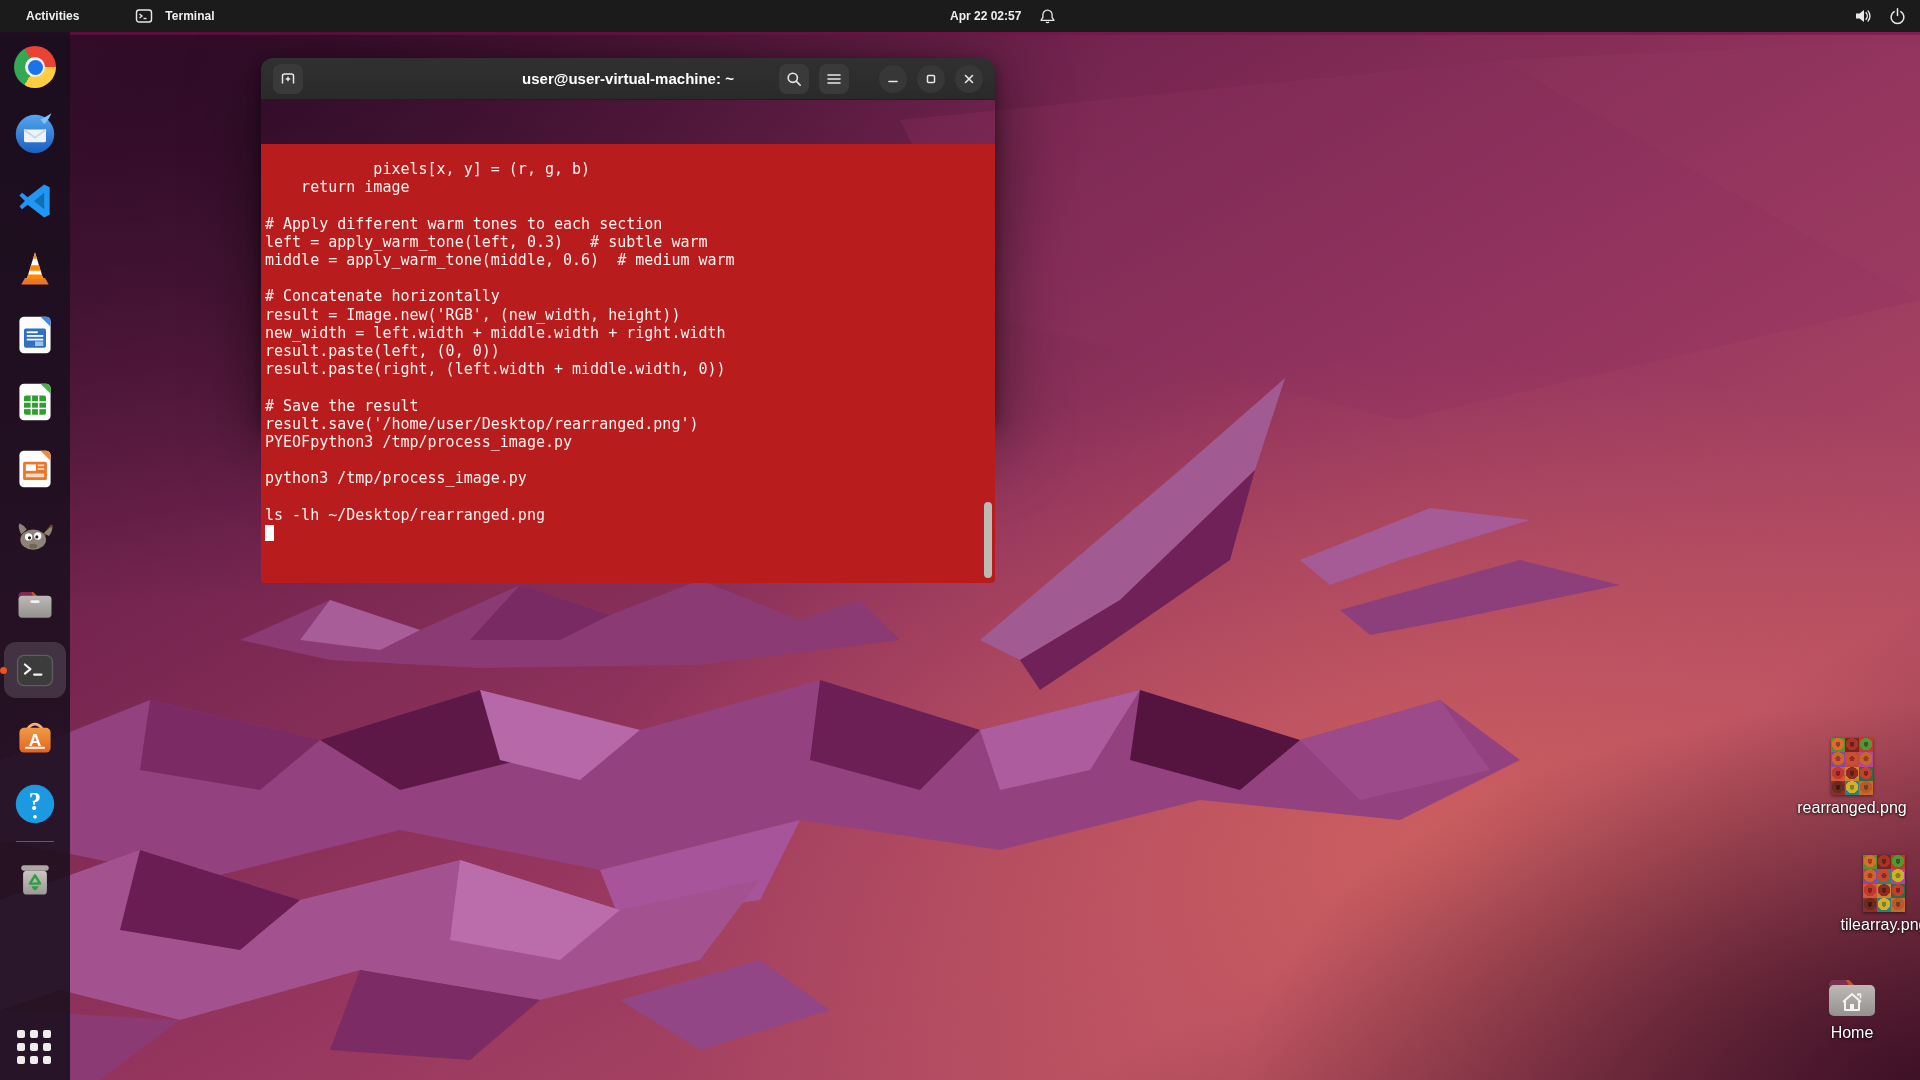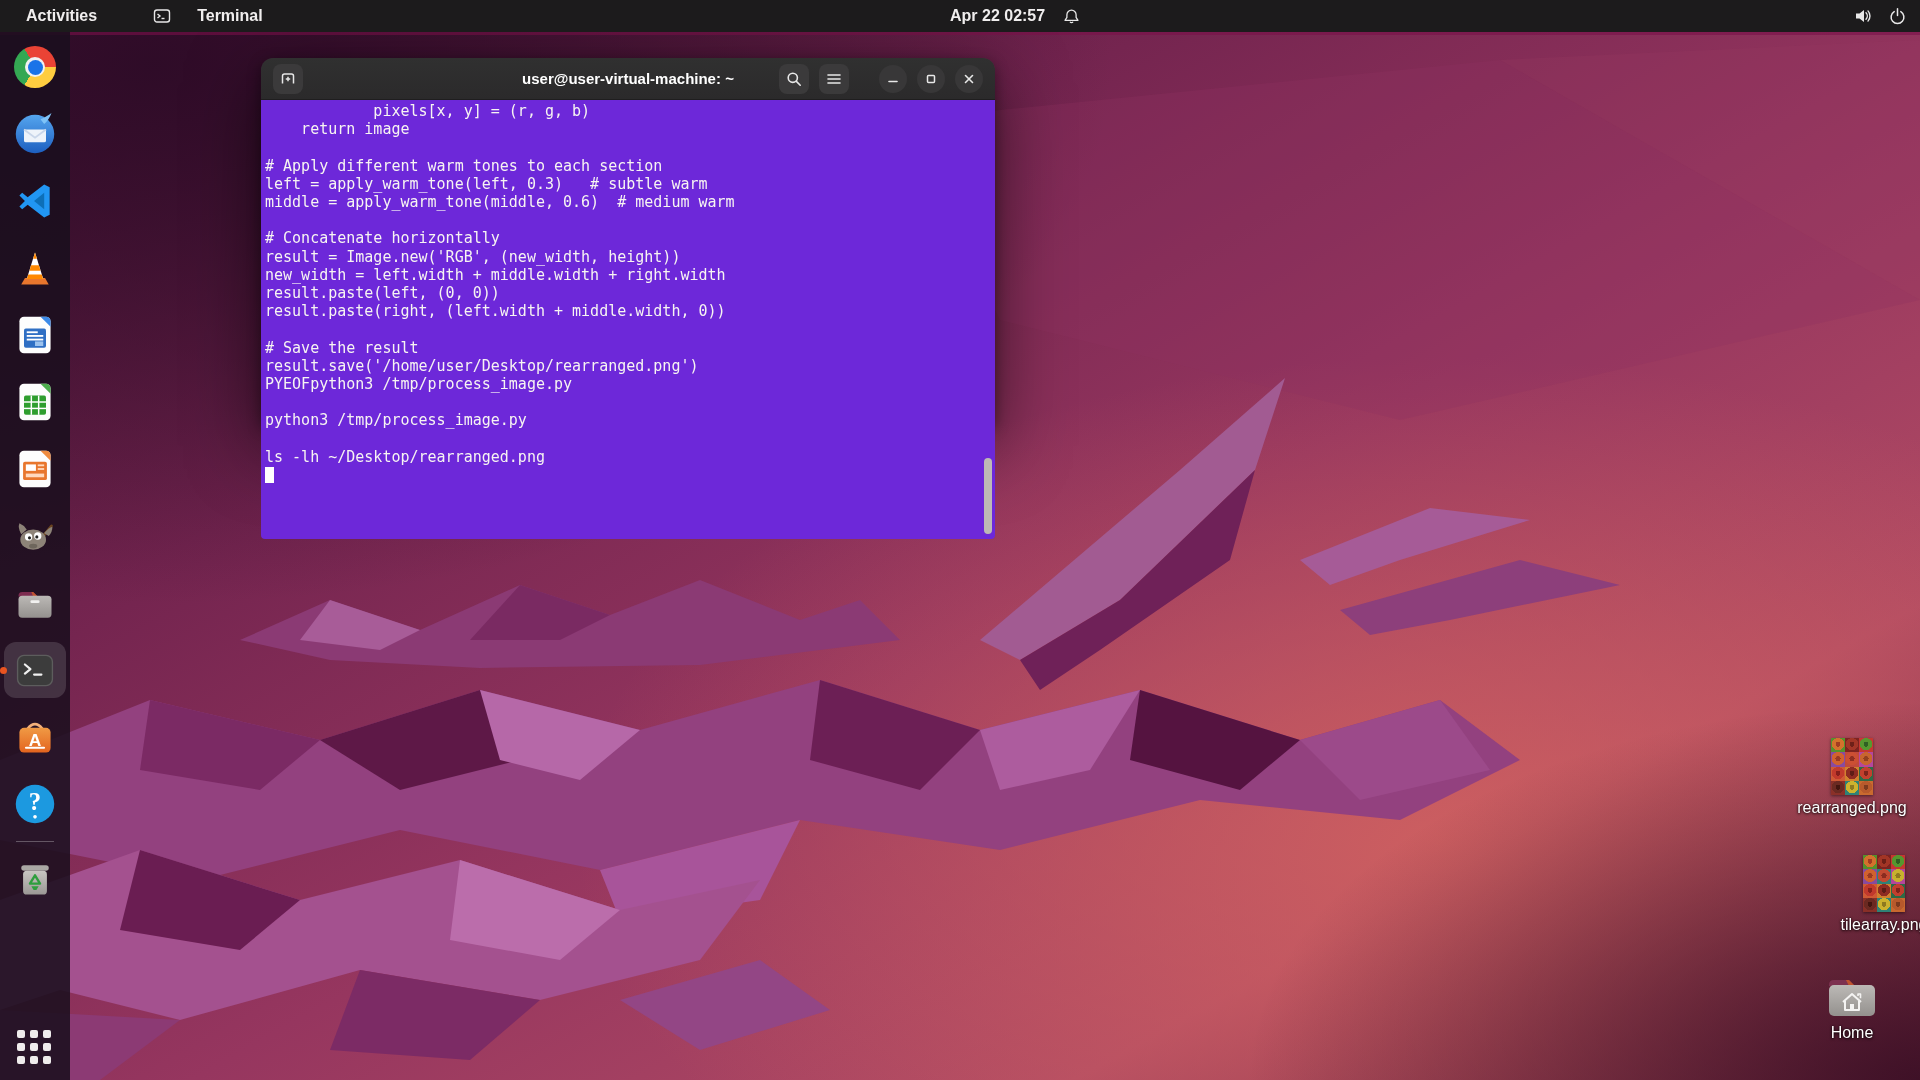"Activities" .topbar { font-size: 16px -> 12px }
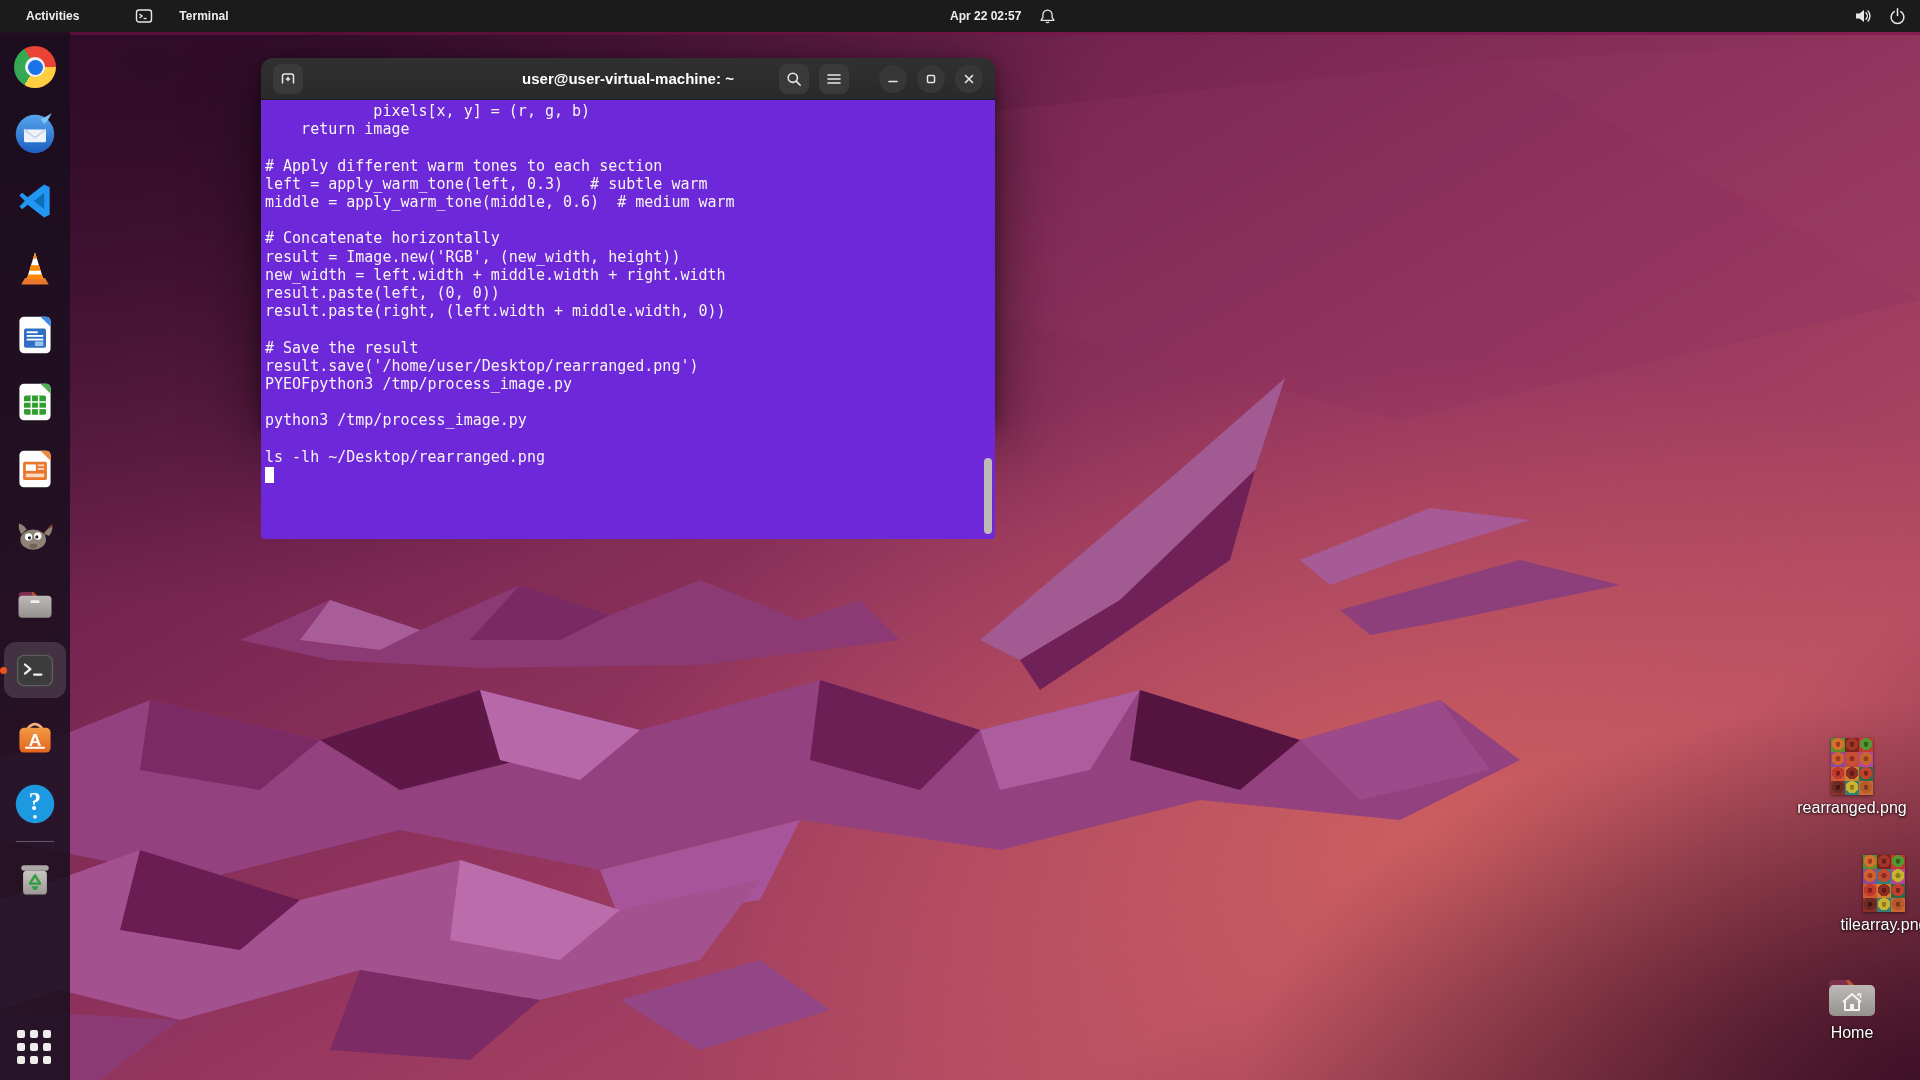"Terminal" .tb-appmenu { gap: 26px -> 12px }
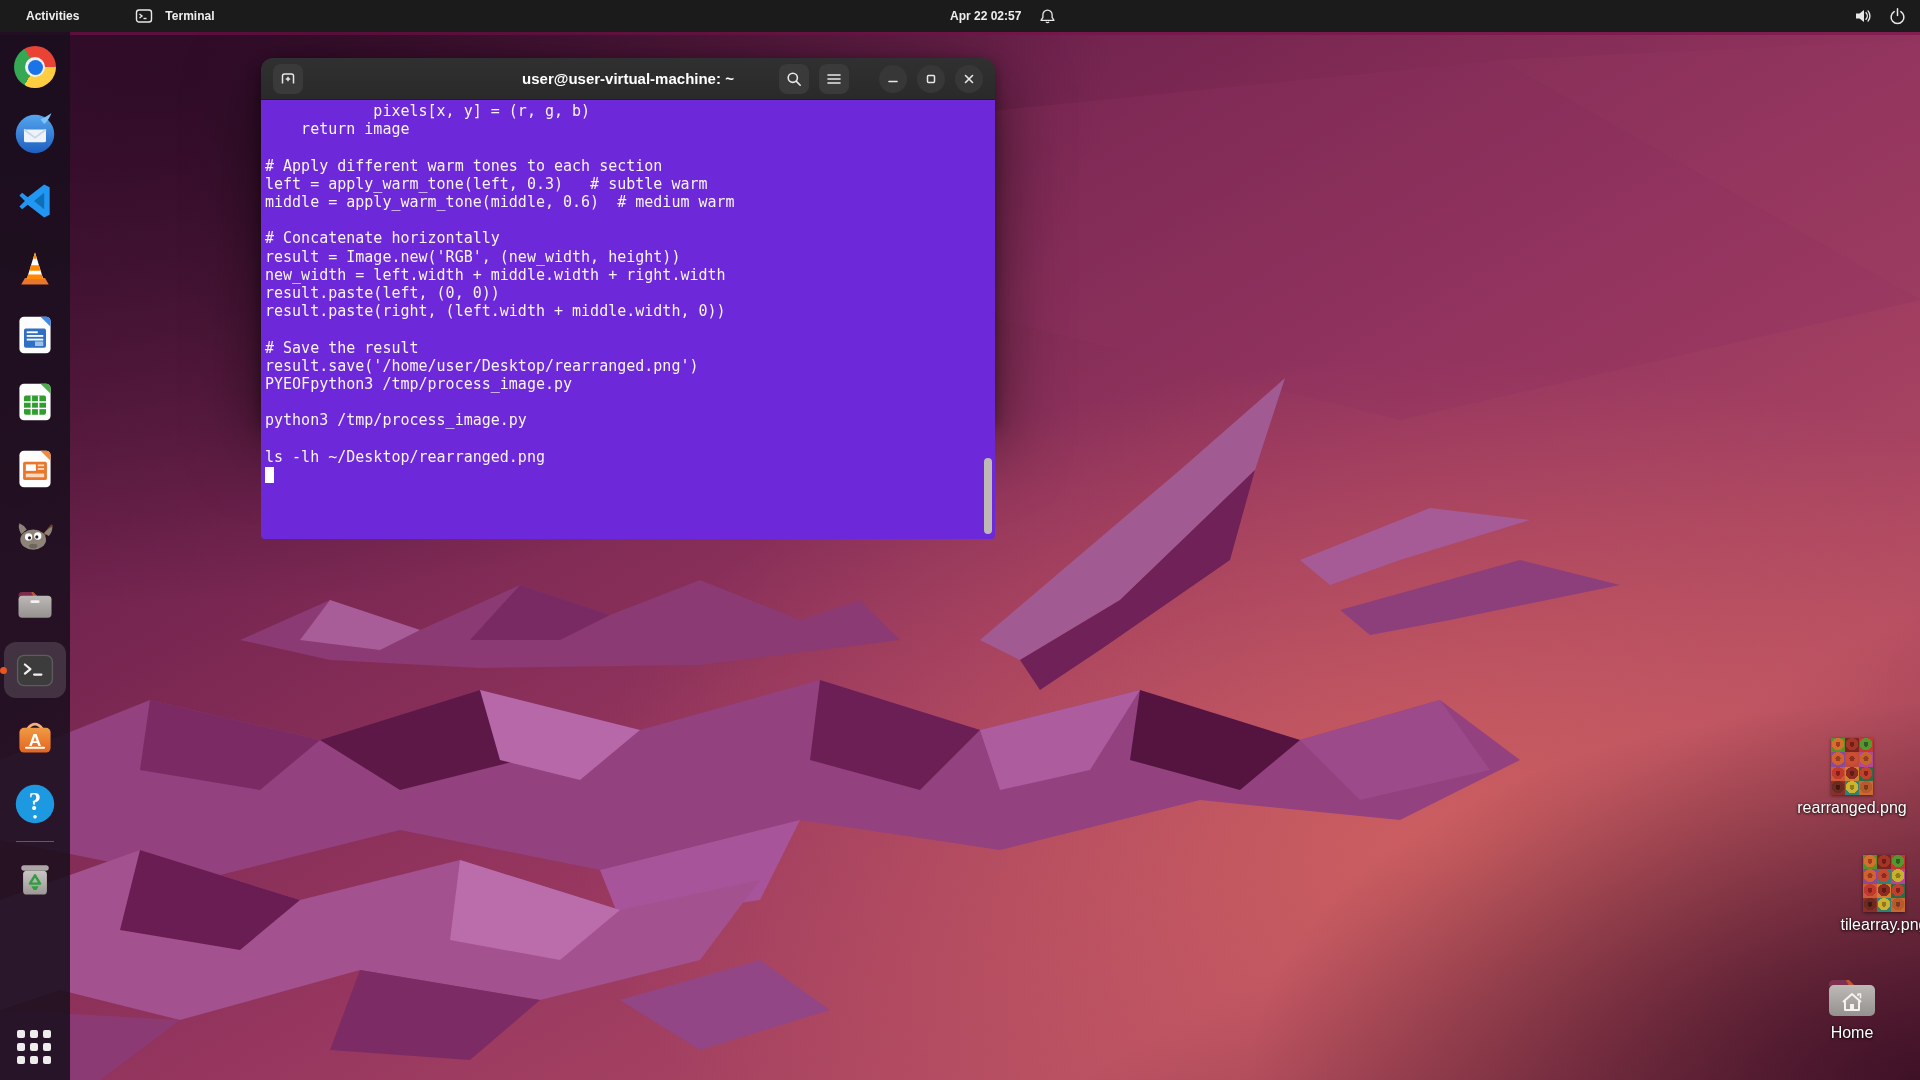"pixels[x, y] = (r, g," .term-body { background: #6d28d9 -> #b91c1c; margin-top: none -> 44px; padding: 2px 0 0 4px -> 16px 0 0 4px }
